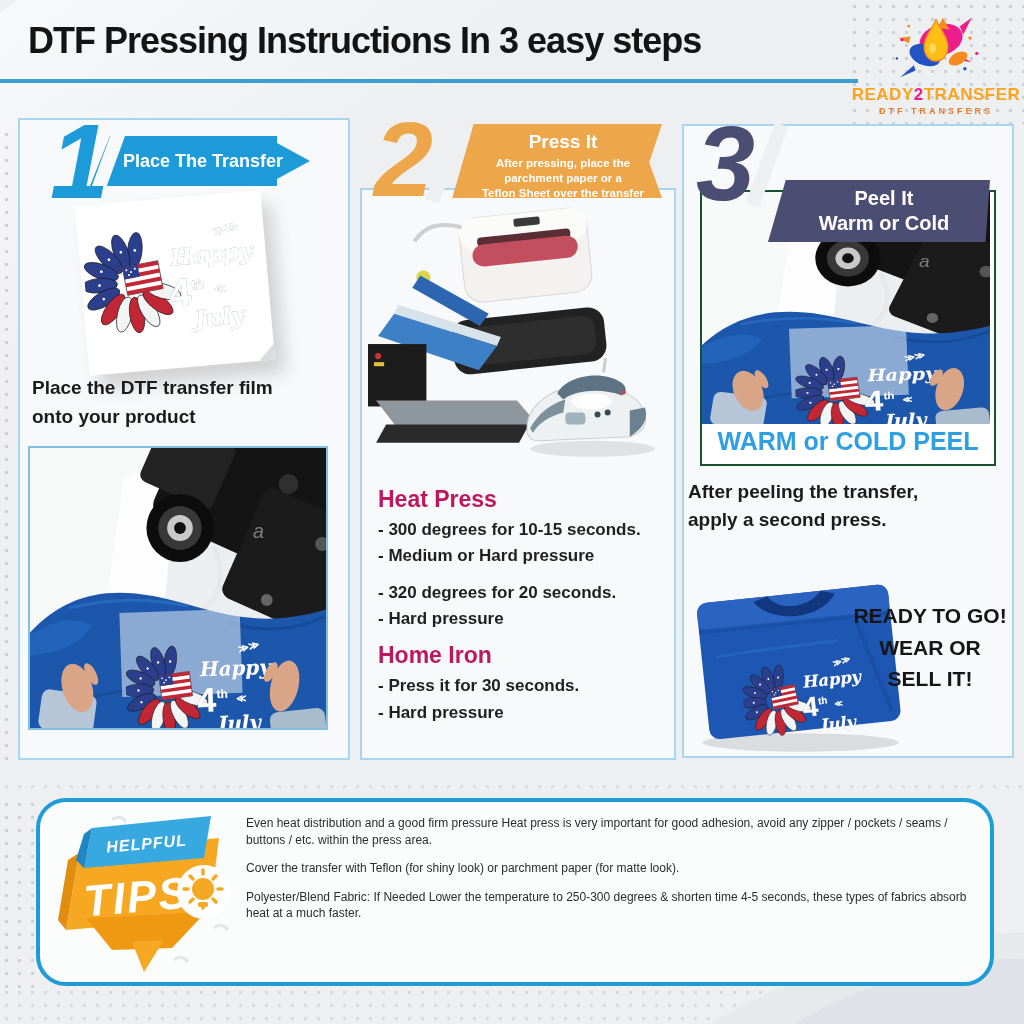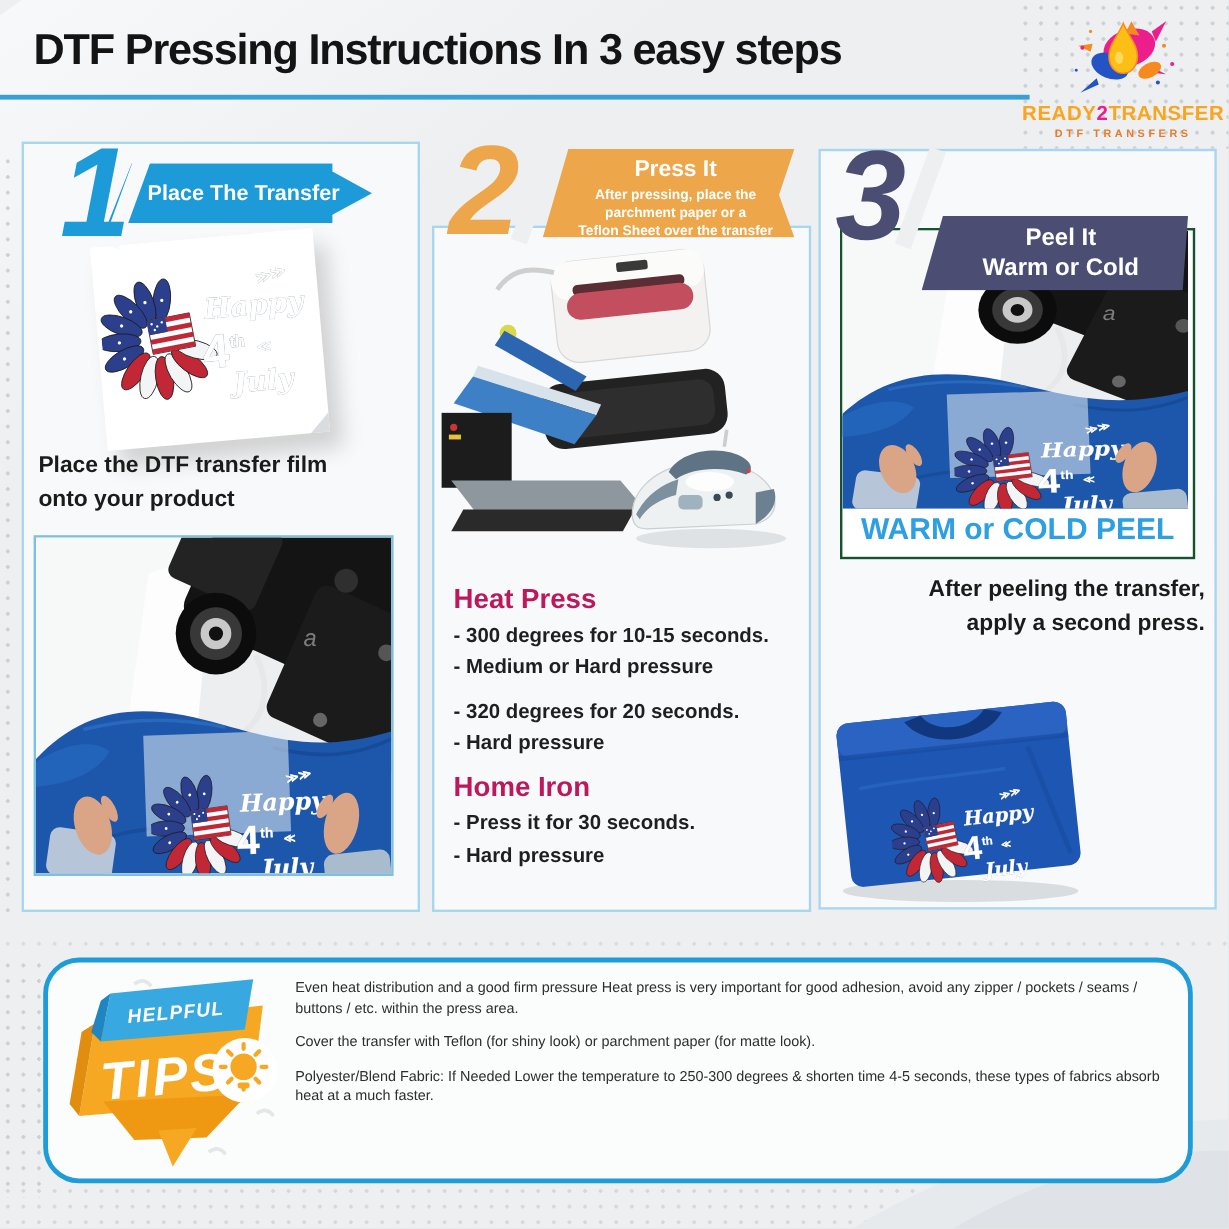"After peeling the transfer," .after3 { text-align: right -> left }
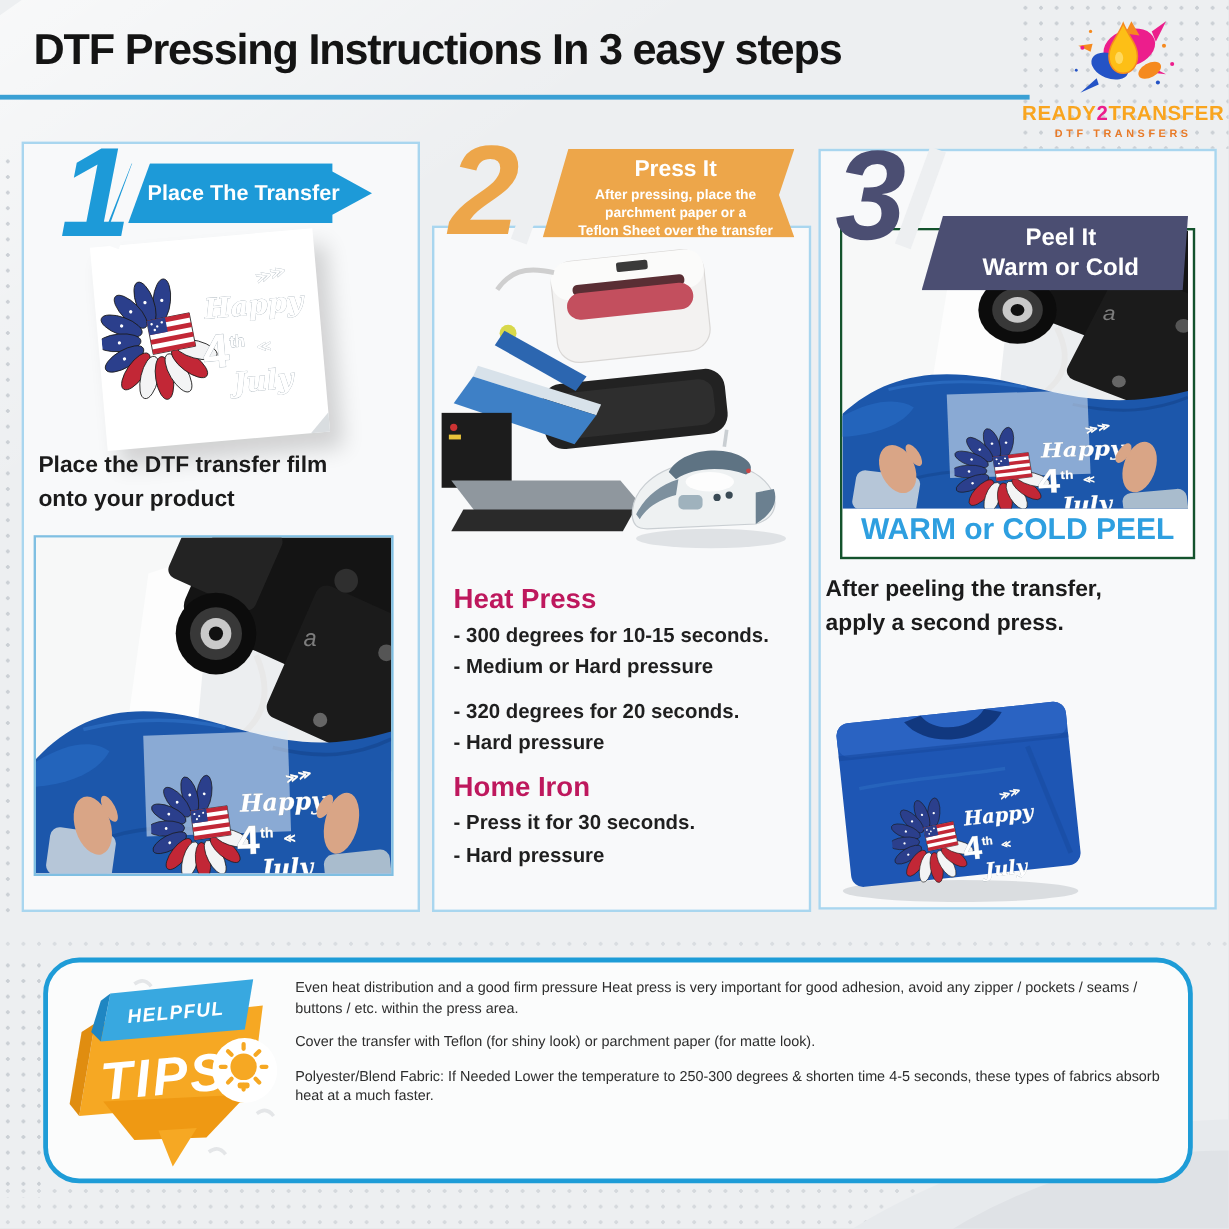"READY TO GO!" div.abs { html: none -> <div> <div>READY TO GO!</div> <div>WEAR OR</div> <div>SELL IT!</div> </div> }
